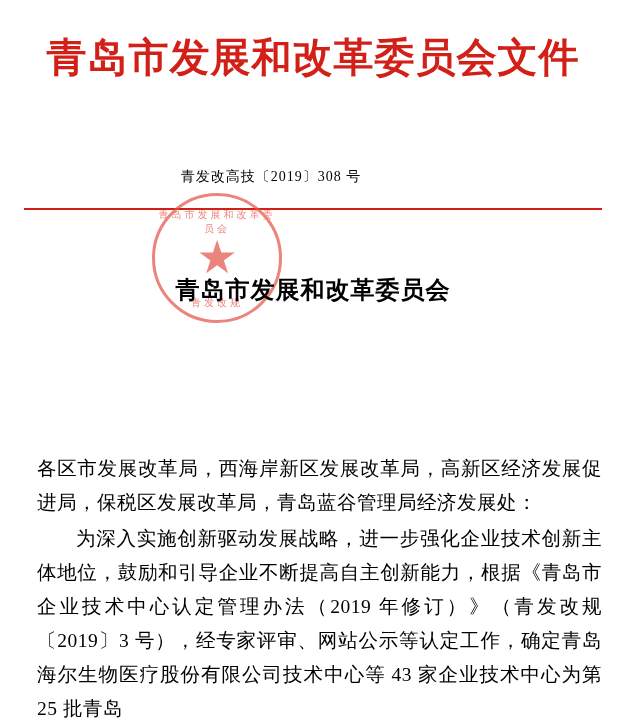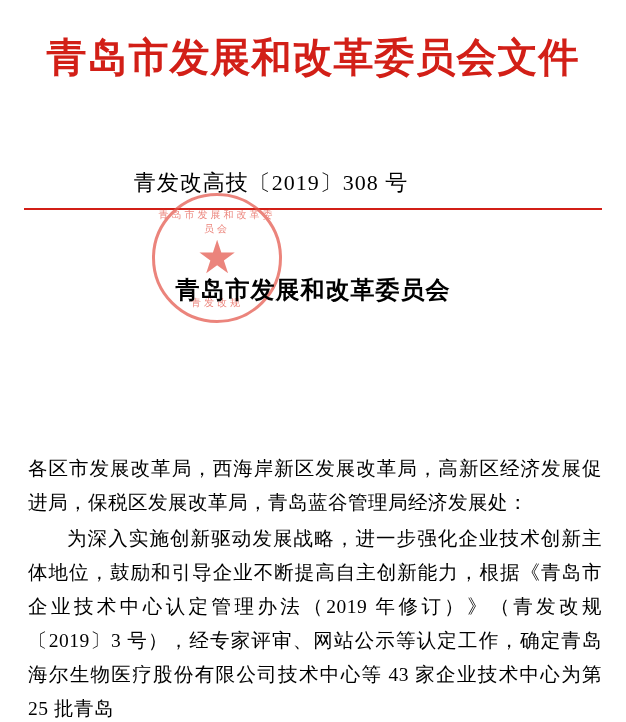"青发改高技〔2019〕308 号" .doc-number { font-size: 22px -> 14px }
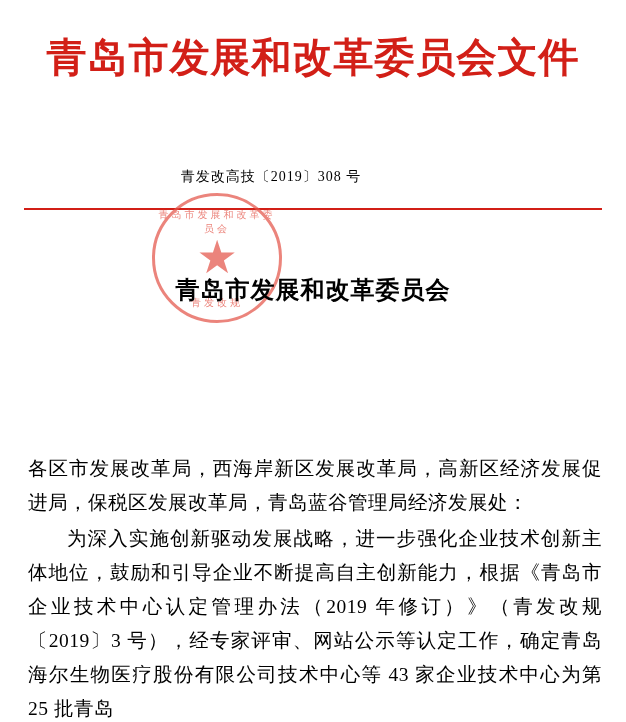"各区市发展改革局，西海岸新区发展改革局，高新区经济发展促进局，保税区发展改革局，" .para { margin: 0 0 2px 4px -> 0 0 2px 13px }
